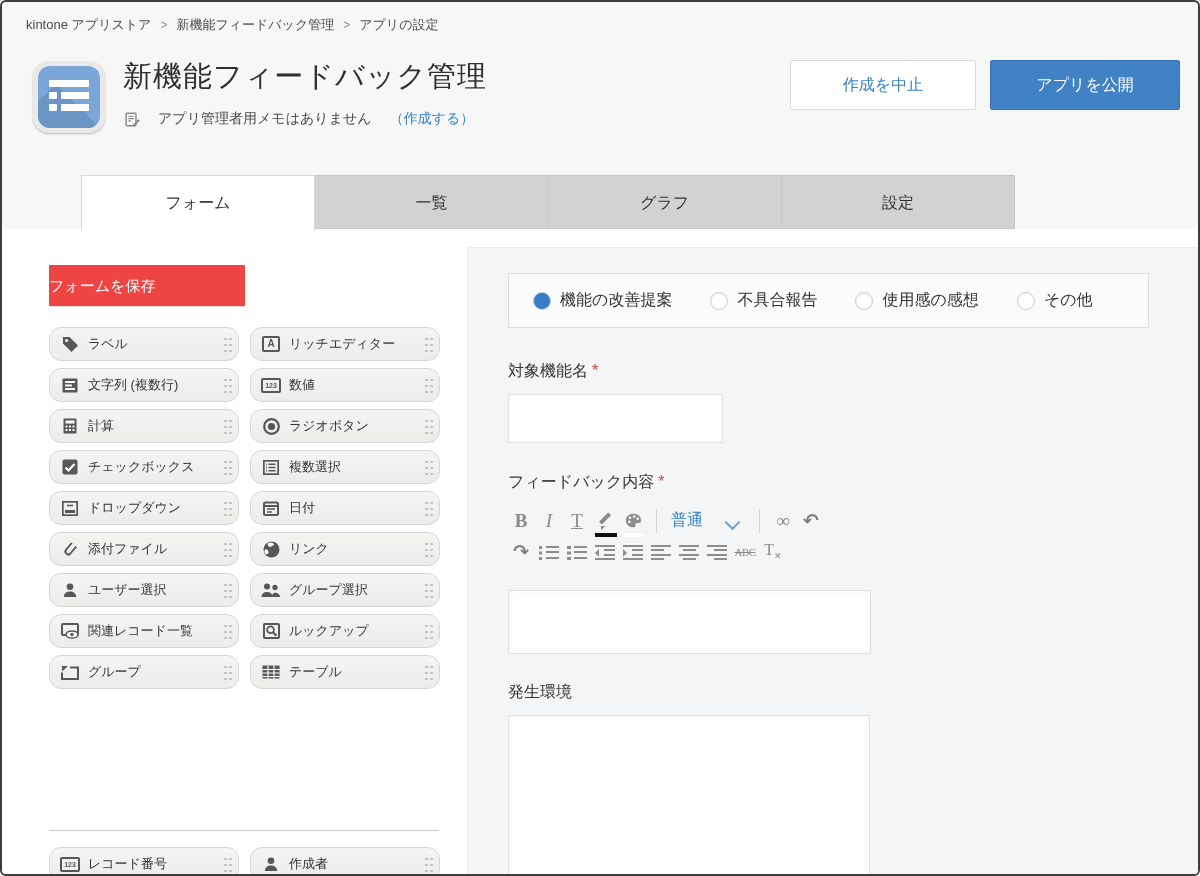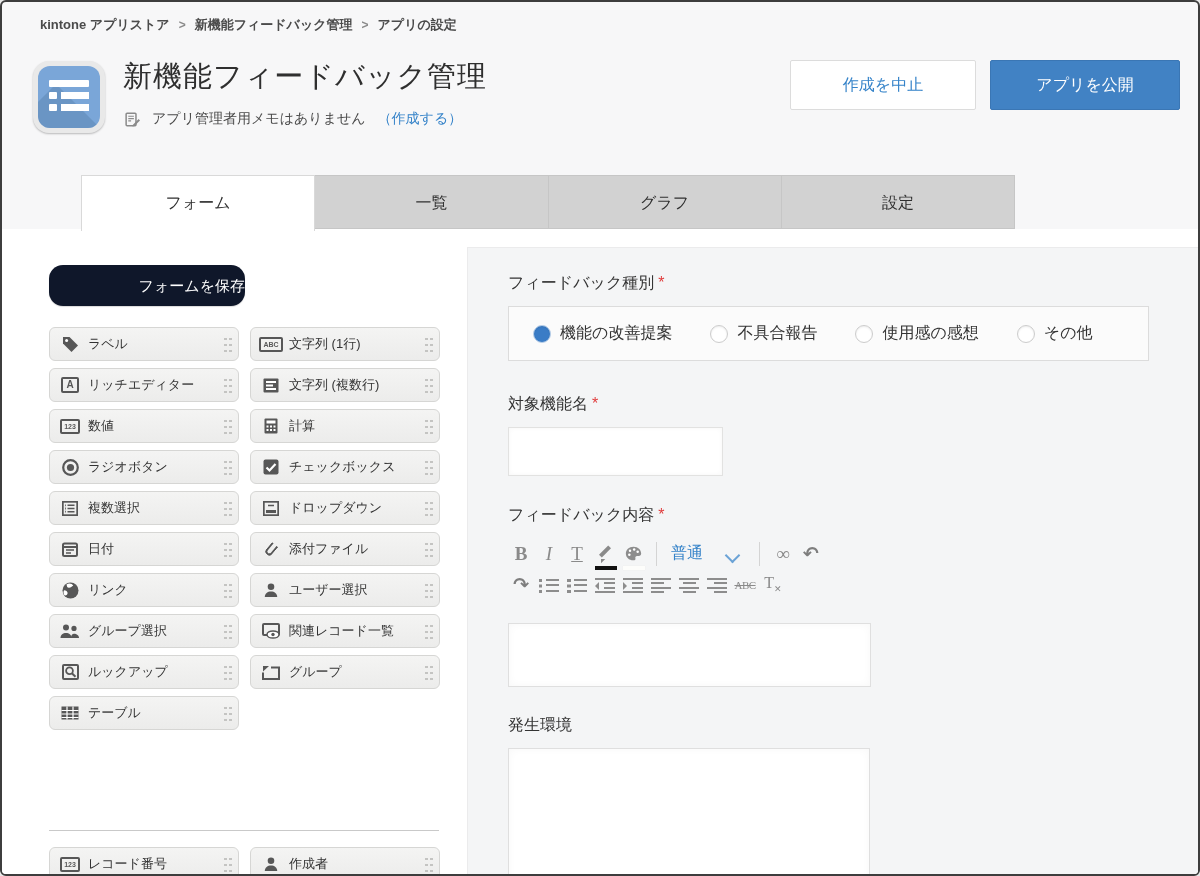"kintone アプリストア > 新機能フィードバック管理 >" #breadcrumb { font-weight: bold -> none; left: 38px -> 24px }
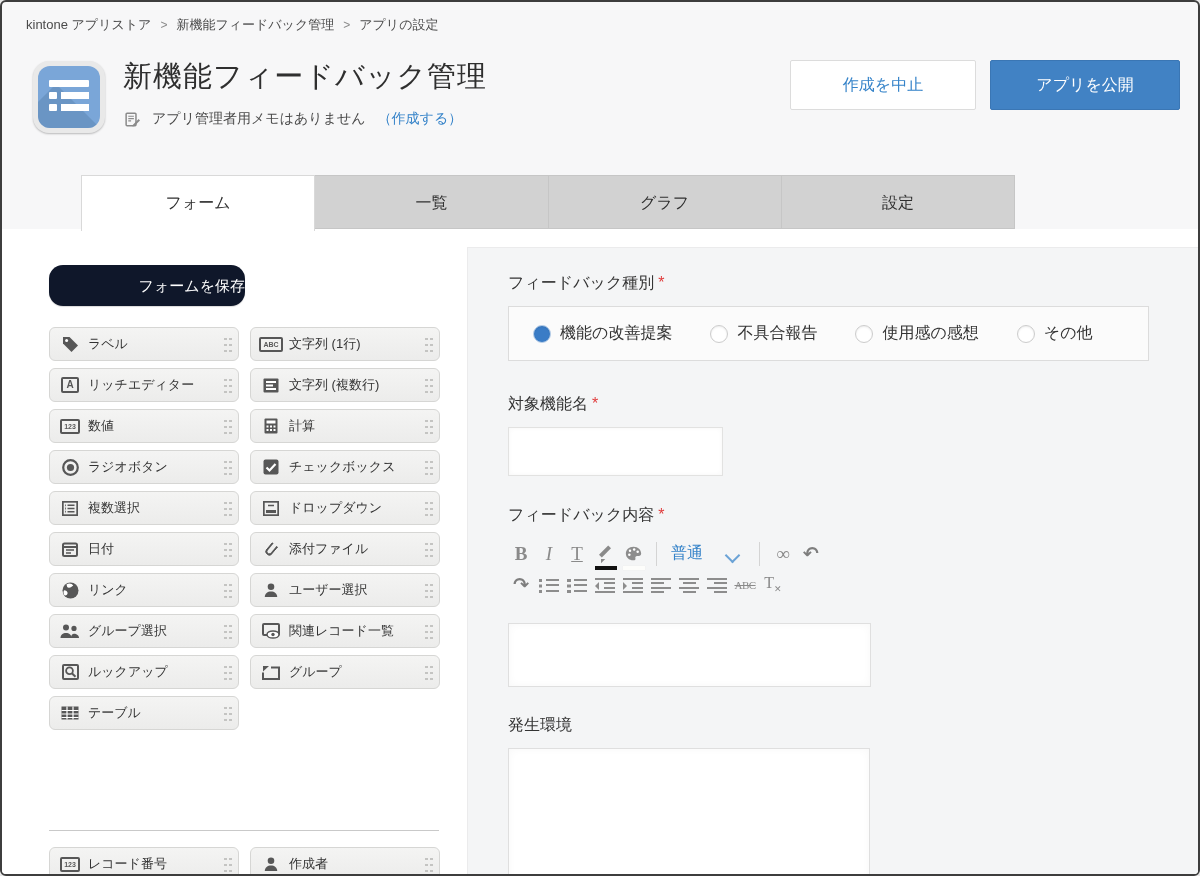"アプリ管理者用メモはありません" #memo-row { gap: 12px -> 18px }
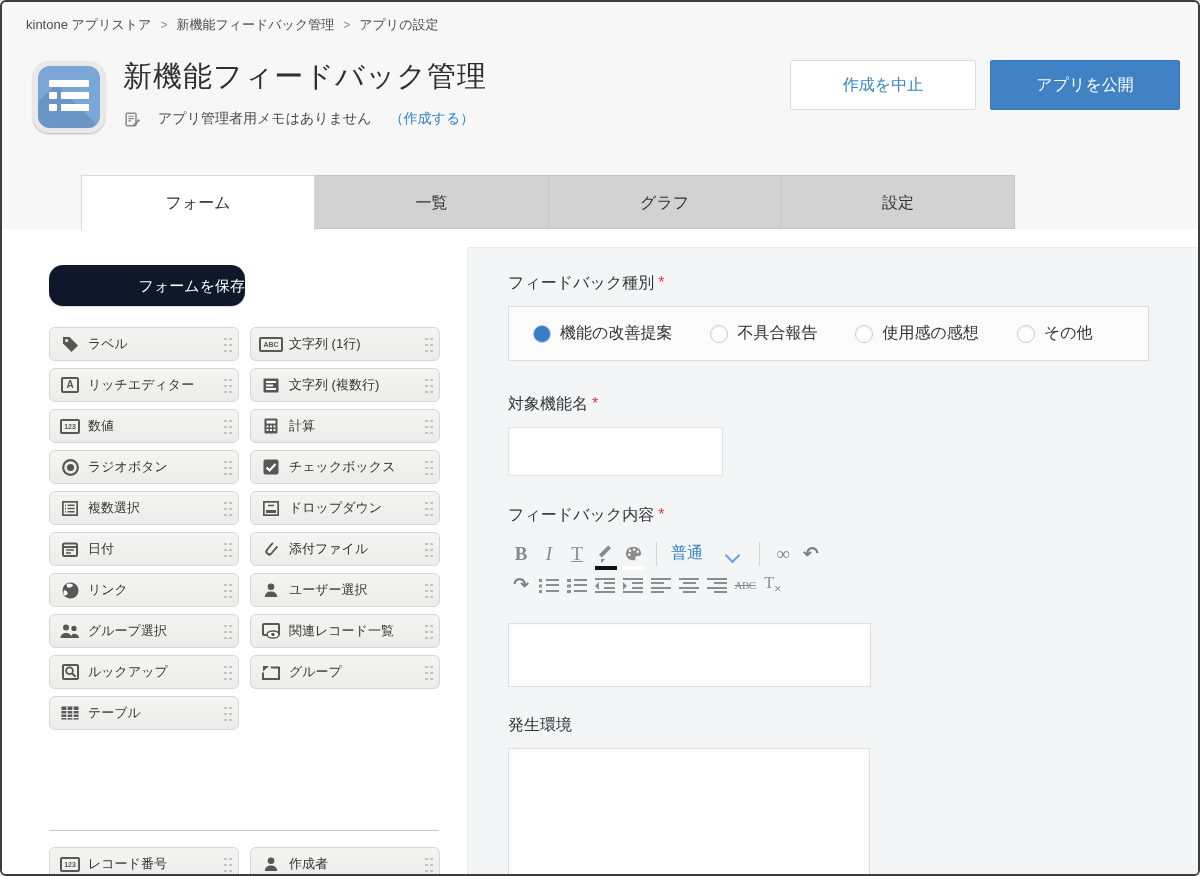"フォームを保存" #save-form-btn { background: #0f172a -> #ef4444; border-radius: 14px -> 1px; text-align: right -> left }
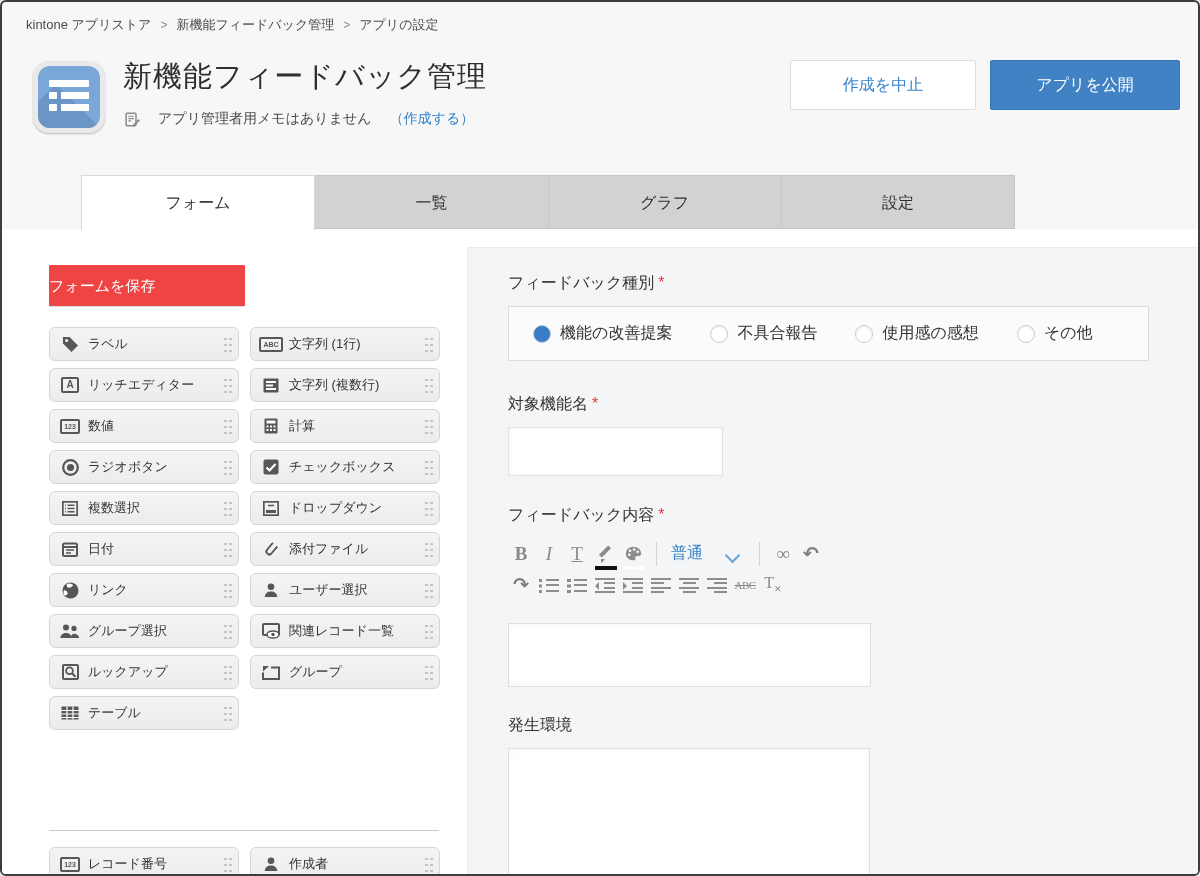"フィードバック種別 *" div.f-label { html: <div> <span>フィードバック種別</span><span>*</span> </div> -> none }
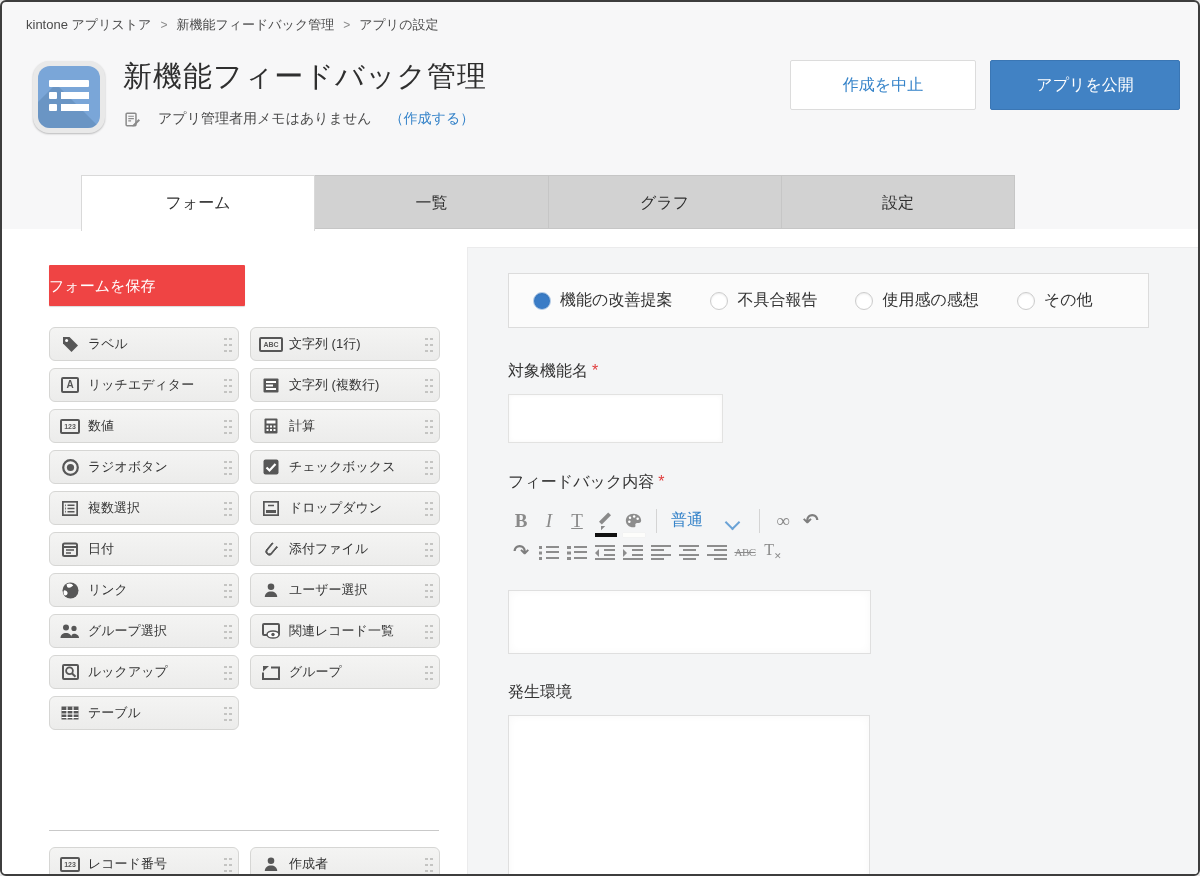"ラベル" .pal-item { border-radius: 6px -> 12px }
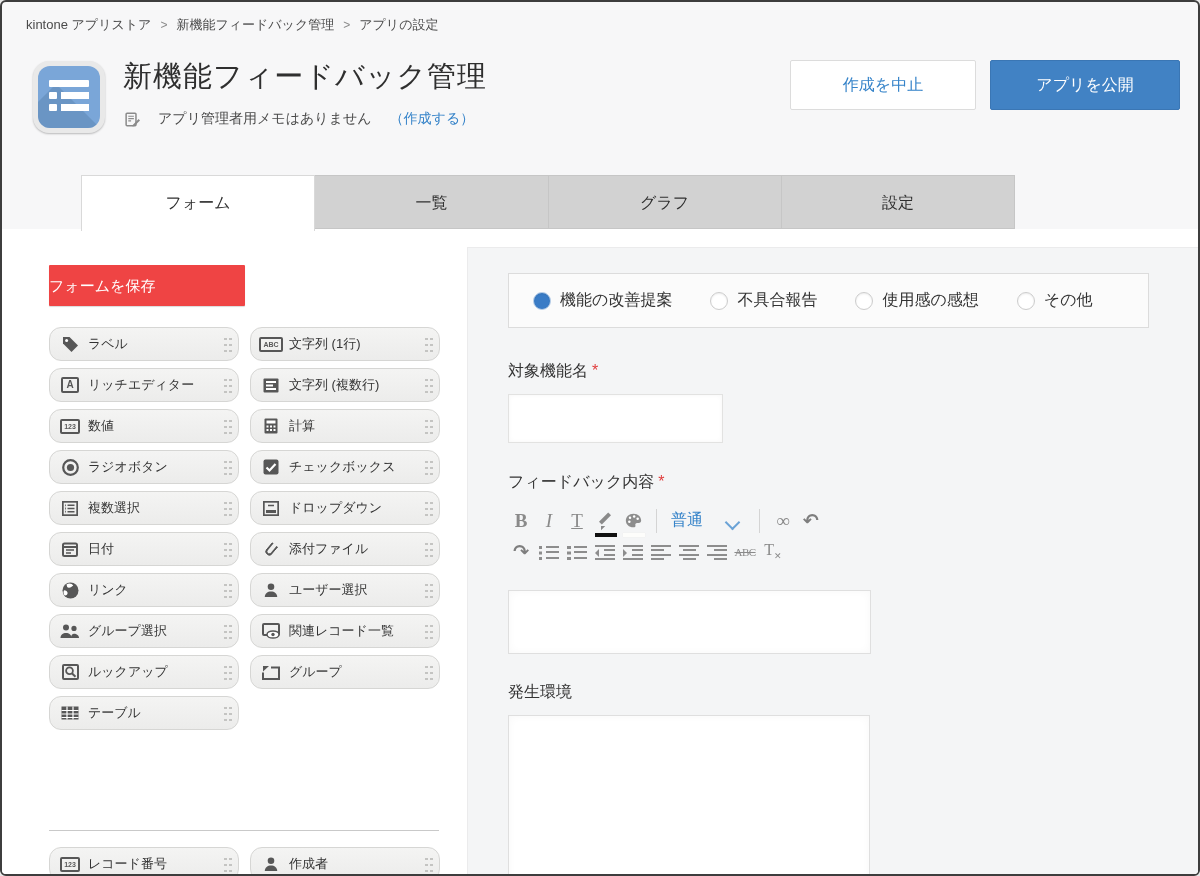"文字列 (1行)" div.pal-item { html: <div> <span> <span>ABC</span> </span> <span>文字列 (1行)</span> <span></span> </div> -> none }
